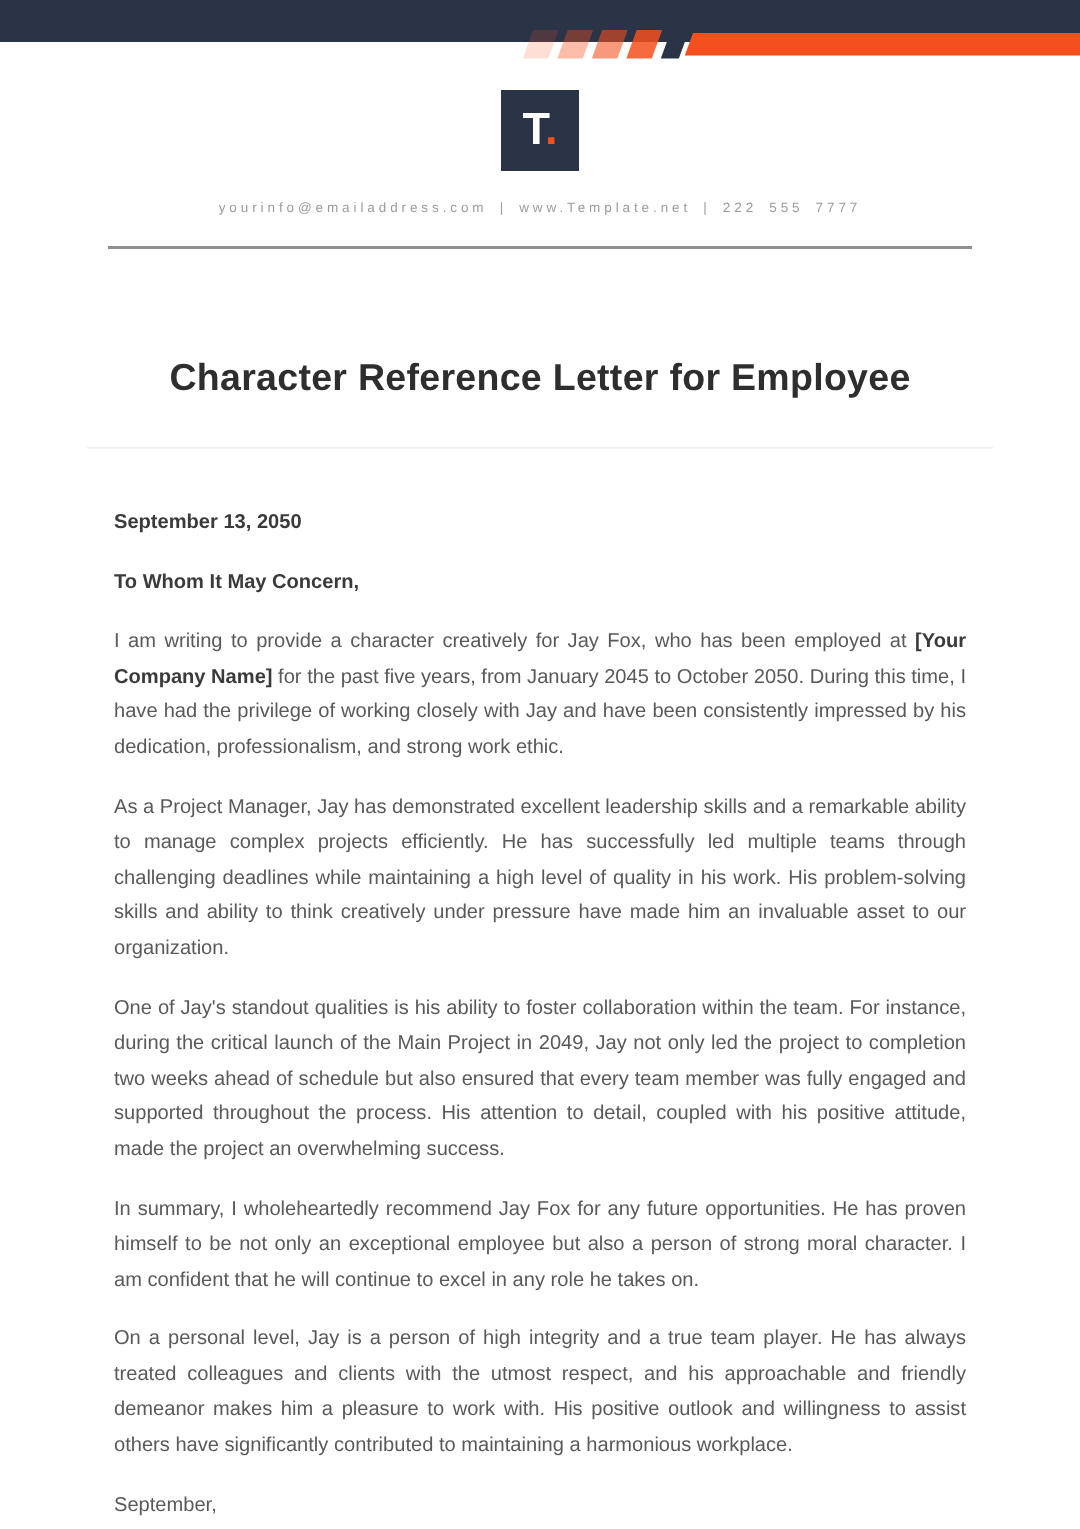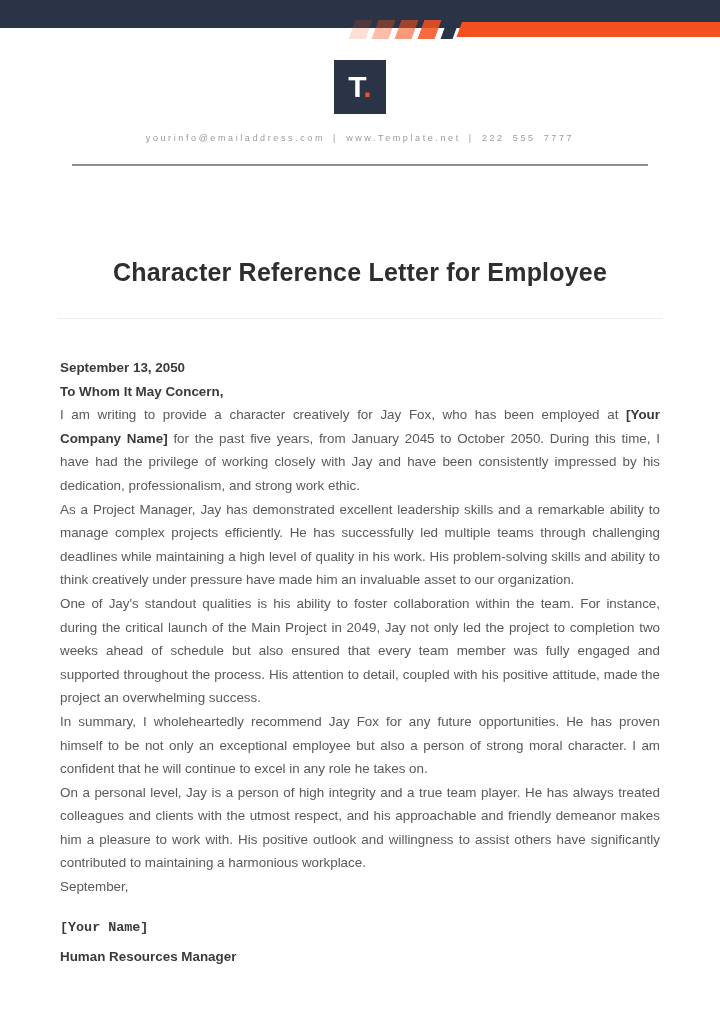"Character Reference Letter for Employee" .doc-title { margin: 92px 60px 0 60px -> 72px 60px 0 60px }
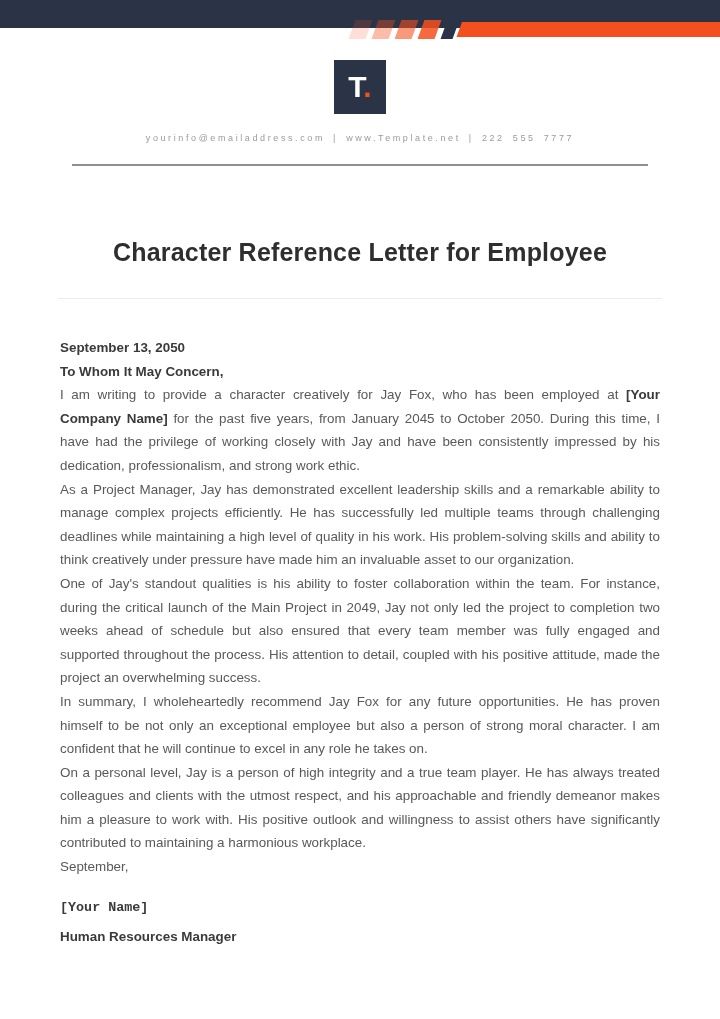"September 13, 2050" .letter p { margin: 0 -> 16px }
